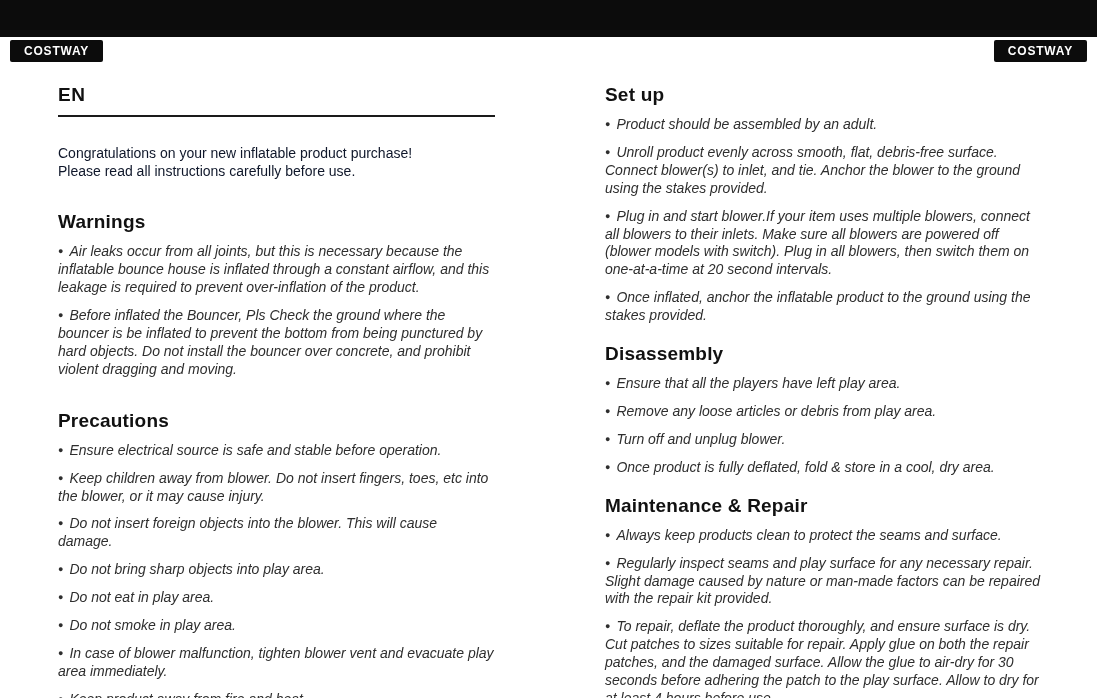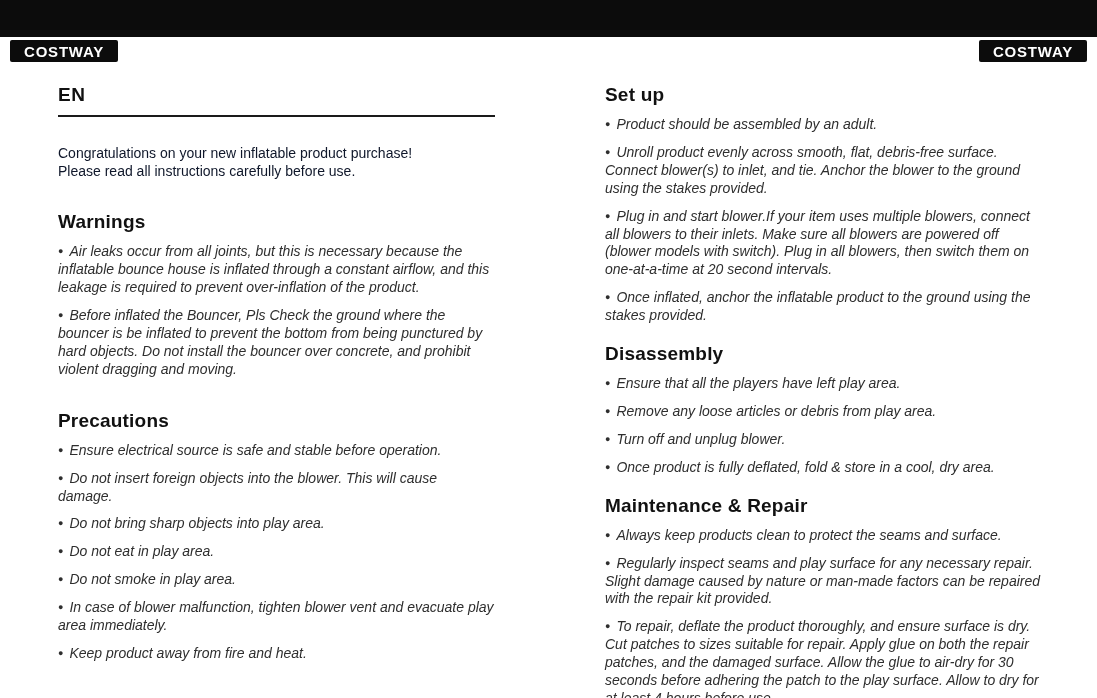"COSTWAY" .brand-badge .brand-text { font-size: 15px -> 12px }
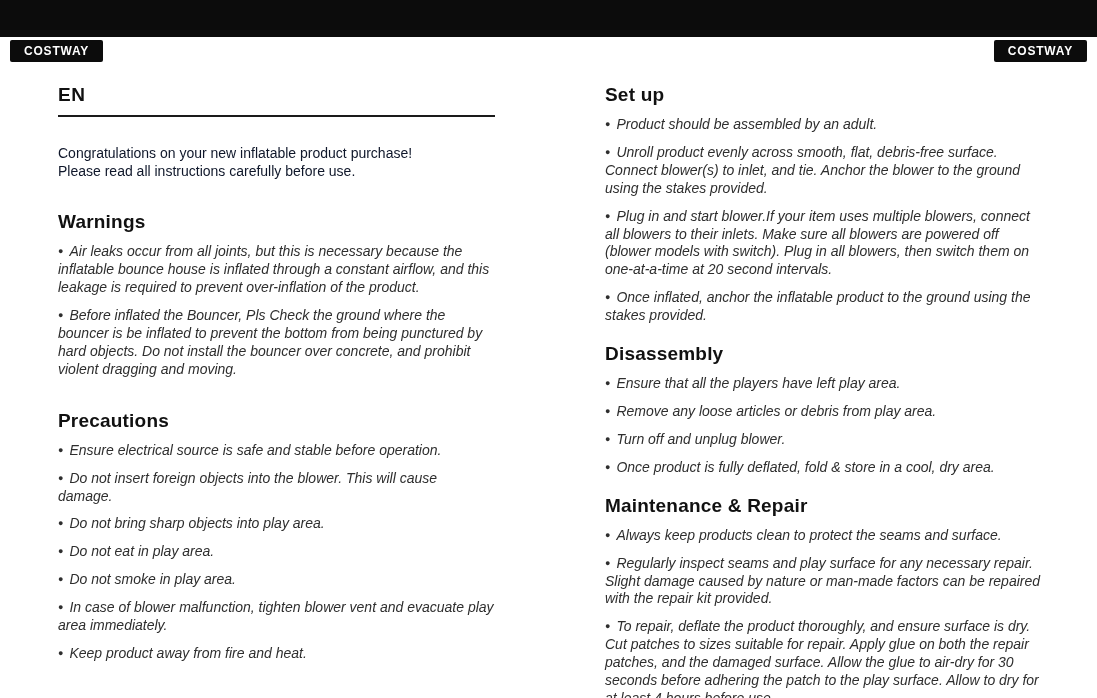"Keep children away from blower." p.bullet { html: none -> <p>Keep children away from blower. Do not insert fingers, toes, etc into the blower, or it may cause injury.</p> }
